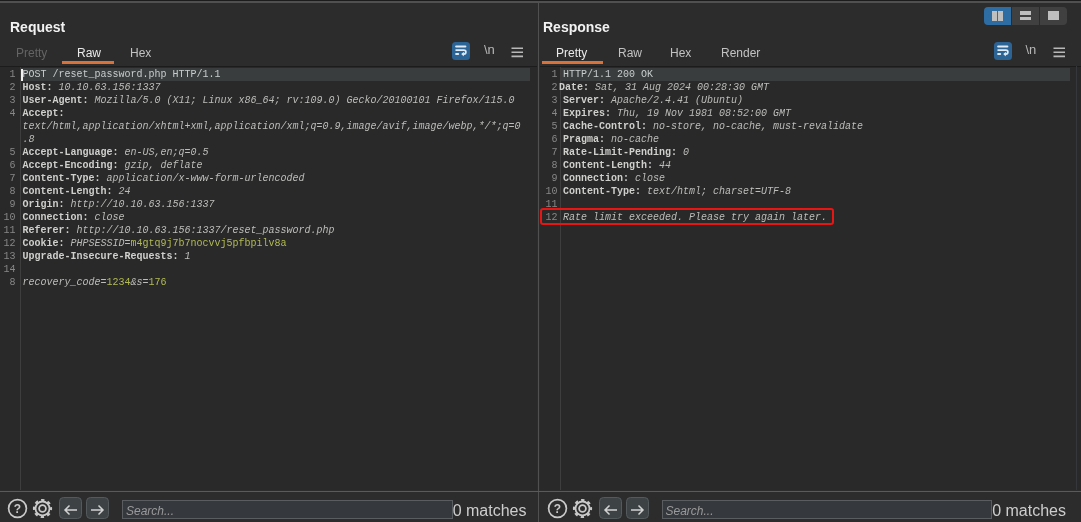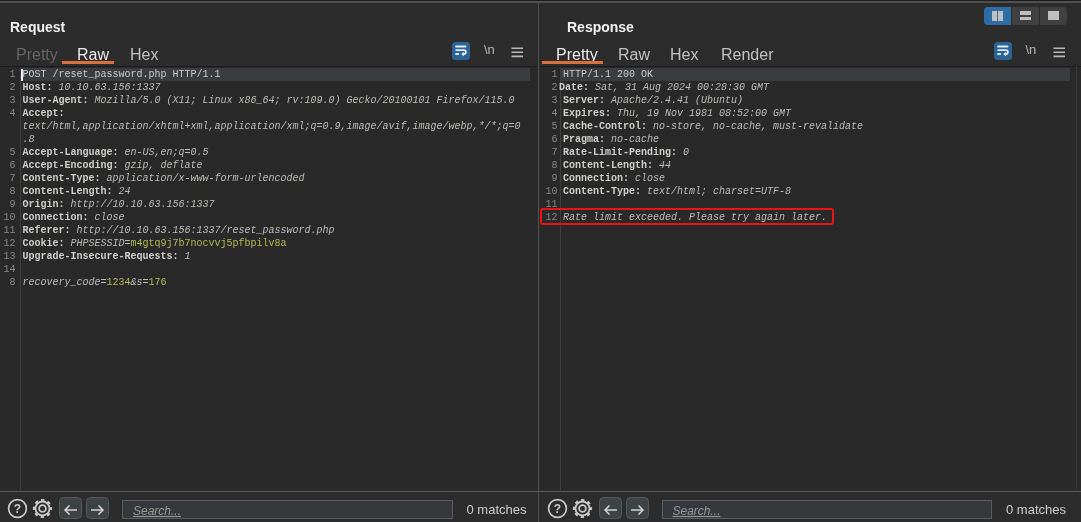"Response" div.title { left: 28px -> 4px }
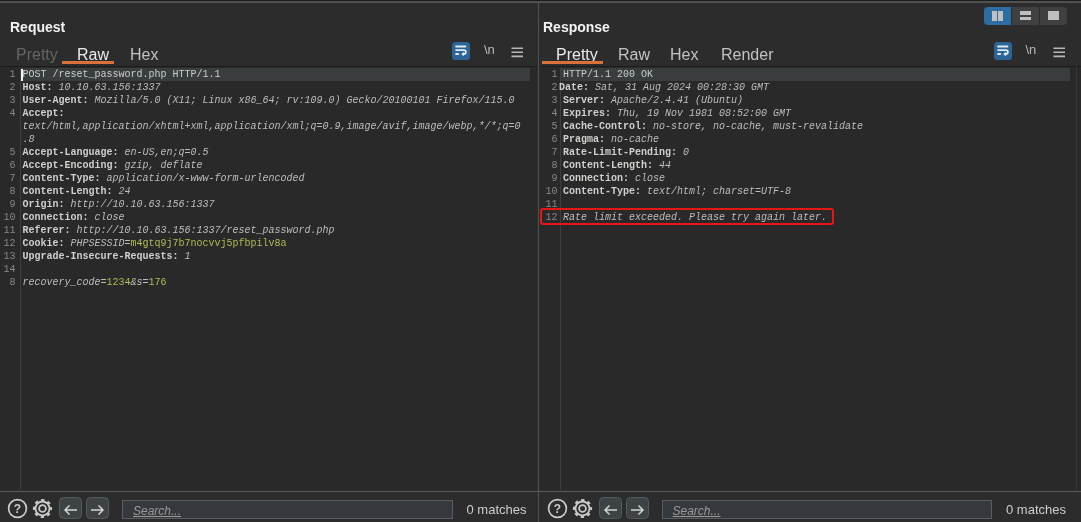"Pretty" .tab { font-size: 16px -> 12px }
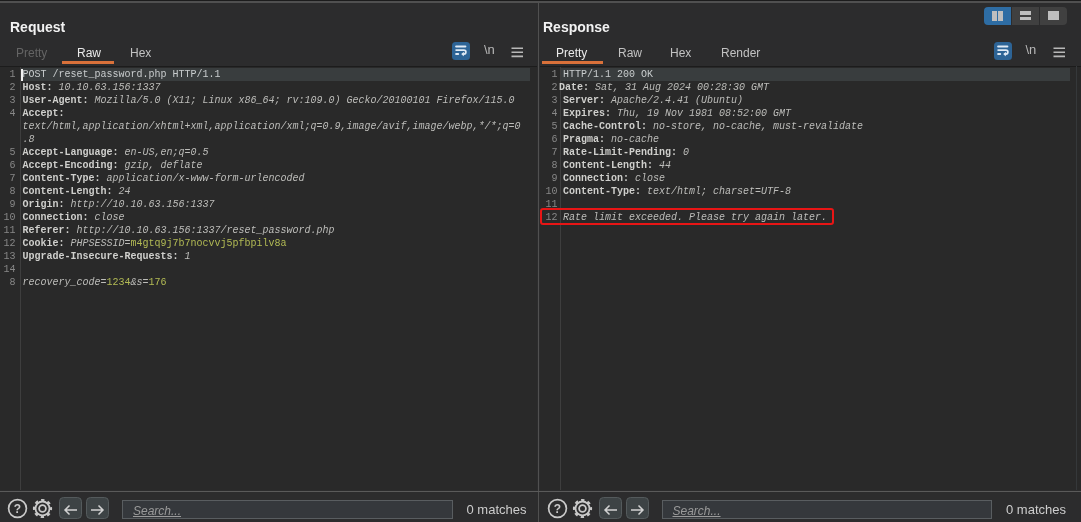"Search..." .ph { margin-left: 10px -> 3px; text-decoration: underline -> none }
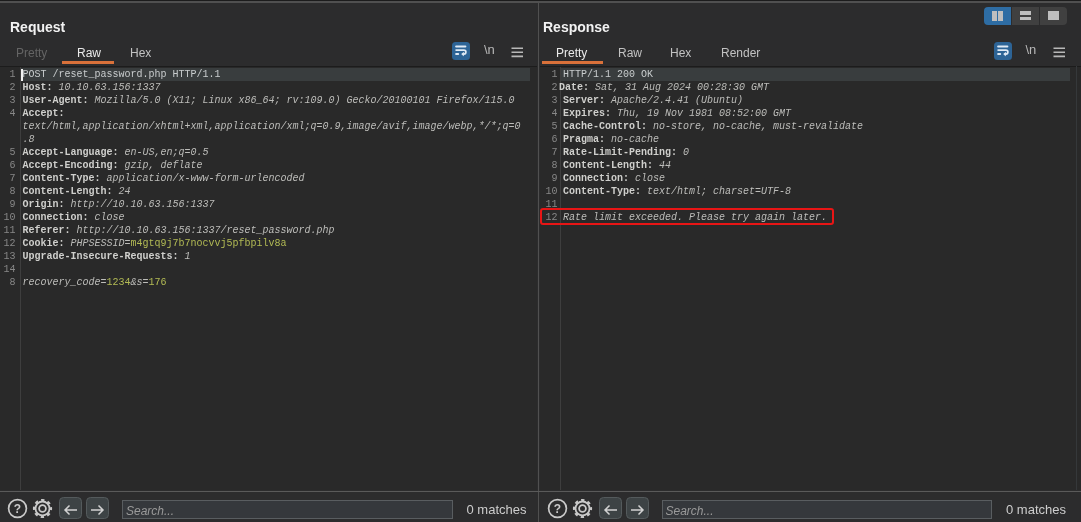"0 matches" .matches { font-size: 13px -> 16px }
